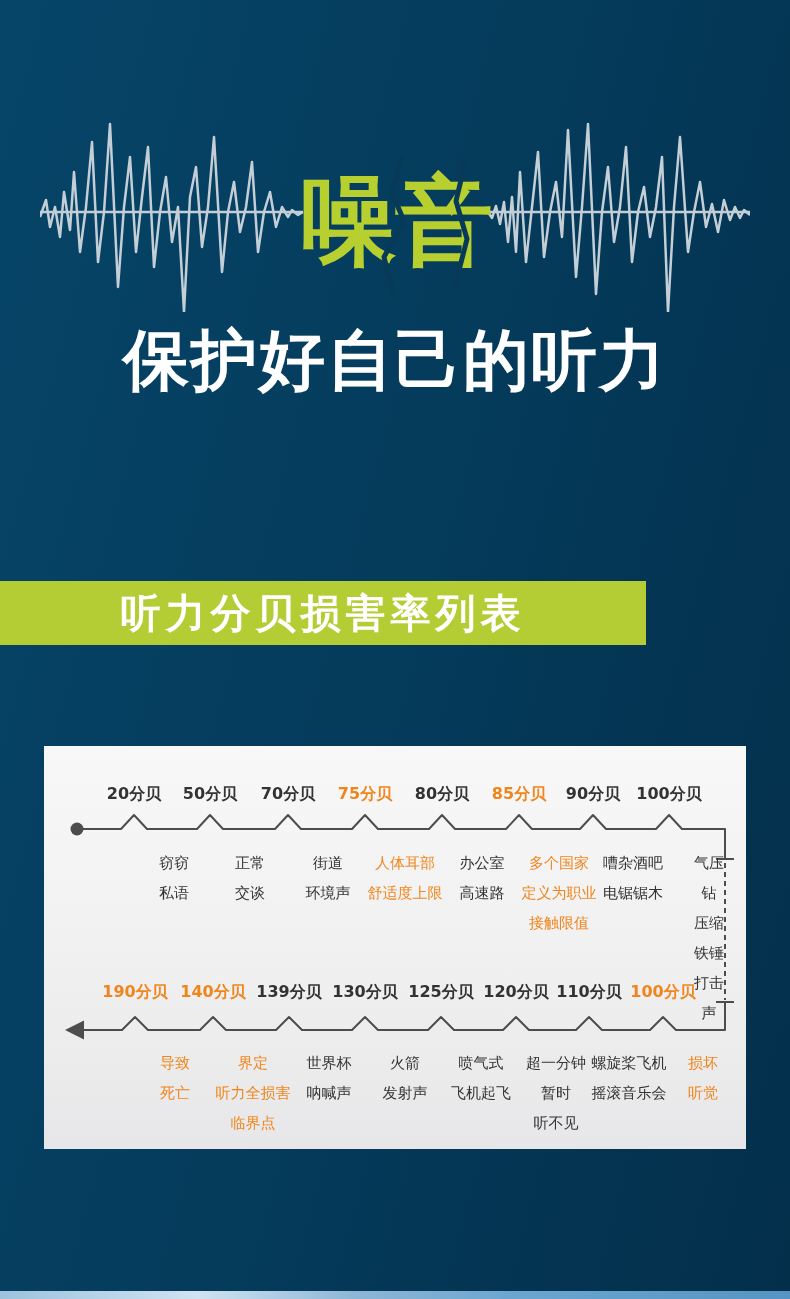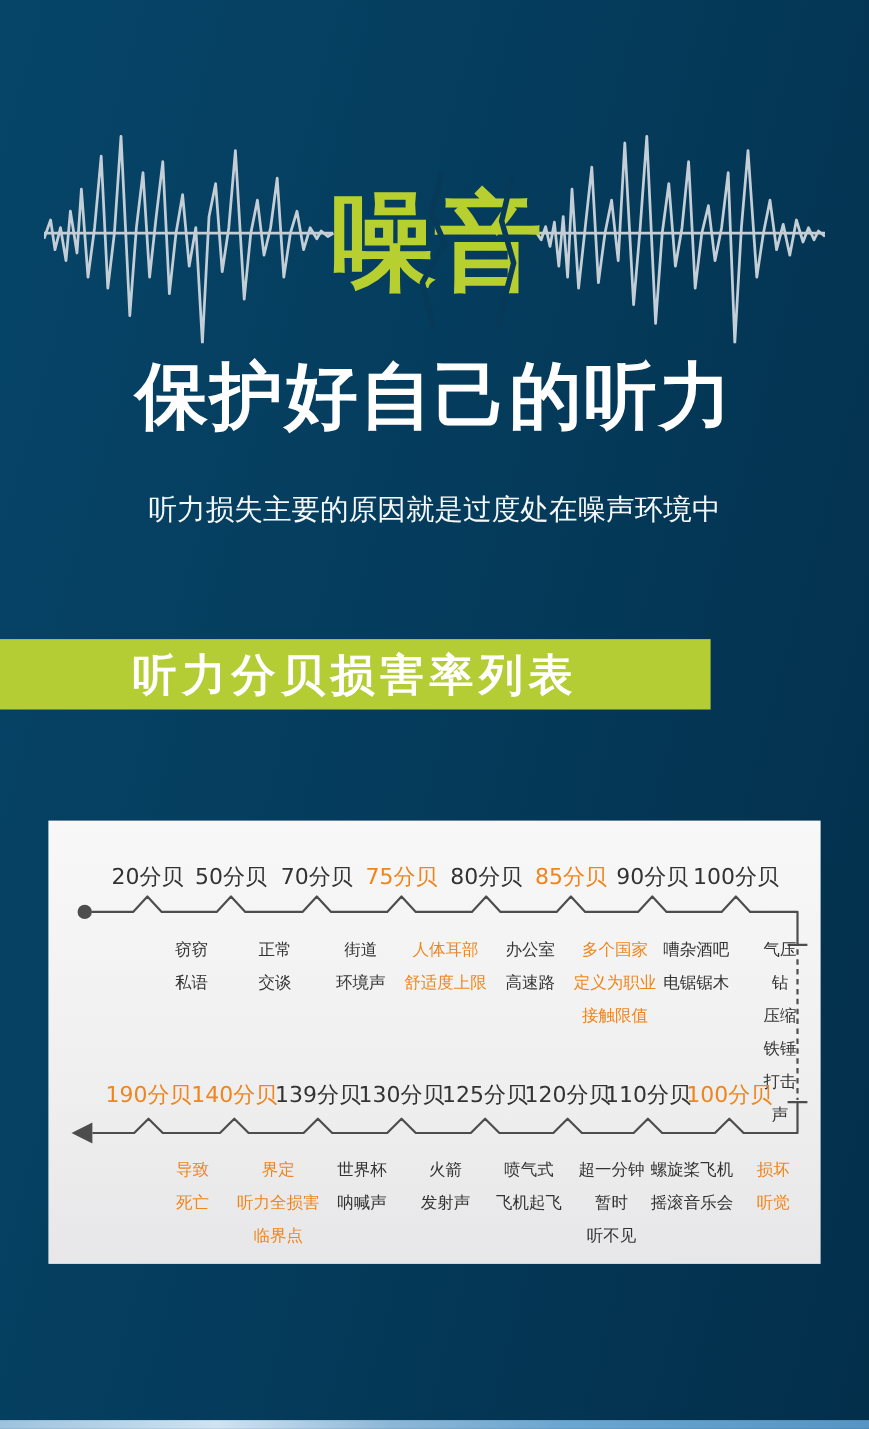"听力损失主要的原因就是过度处在噪声环境中" div { html: <div>听力损失主要的原因就是过度处在噪声环境中</div> -> none }
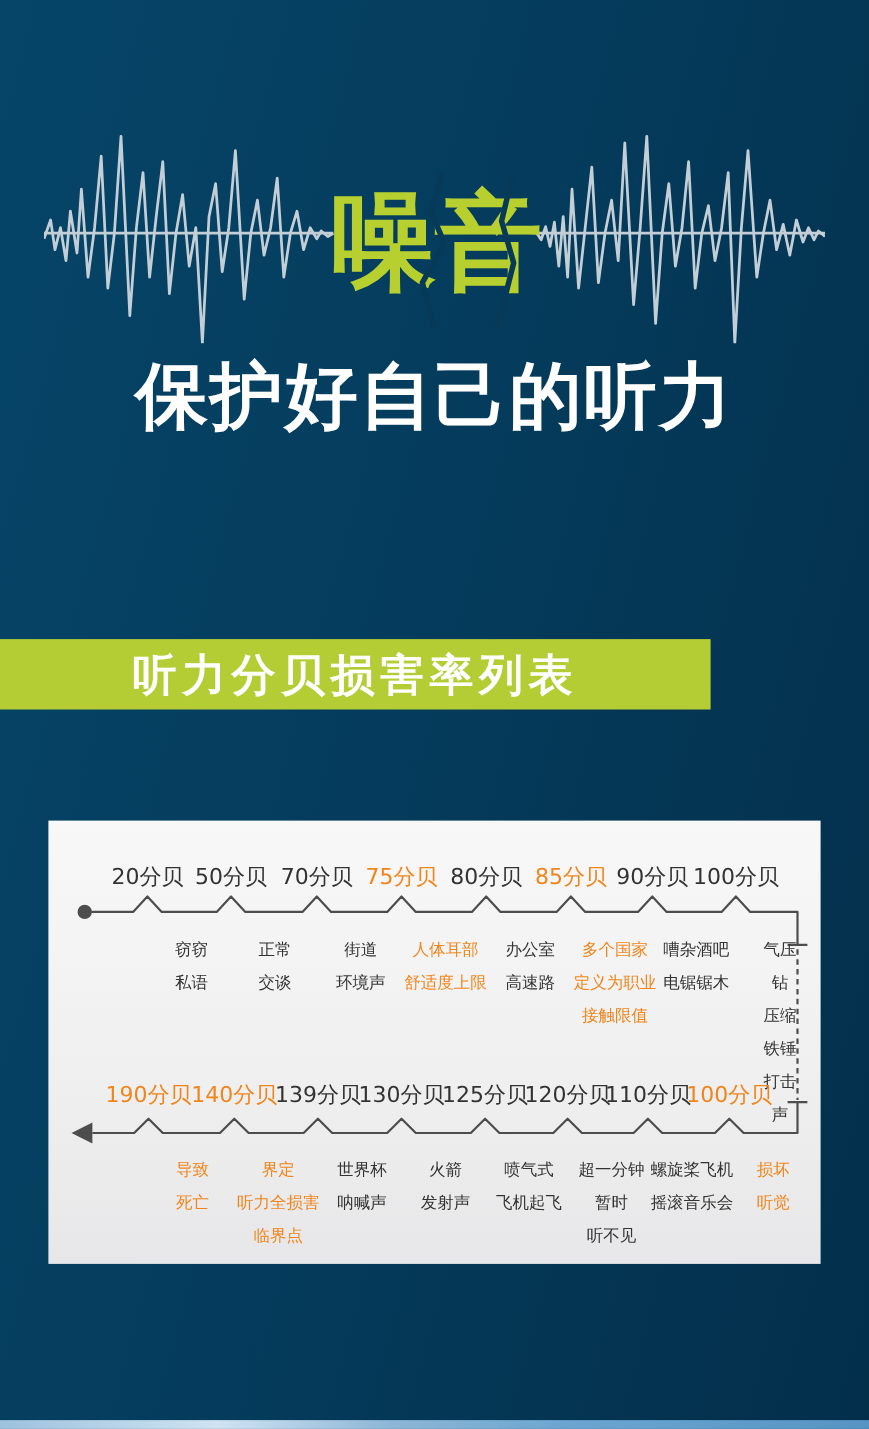"20分贝" .db-label { font-size: 20px -> 16px; font-weight: 400 -> 700 }
